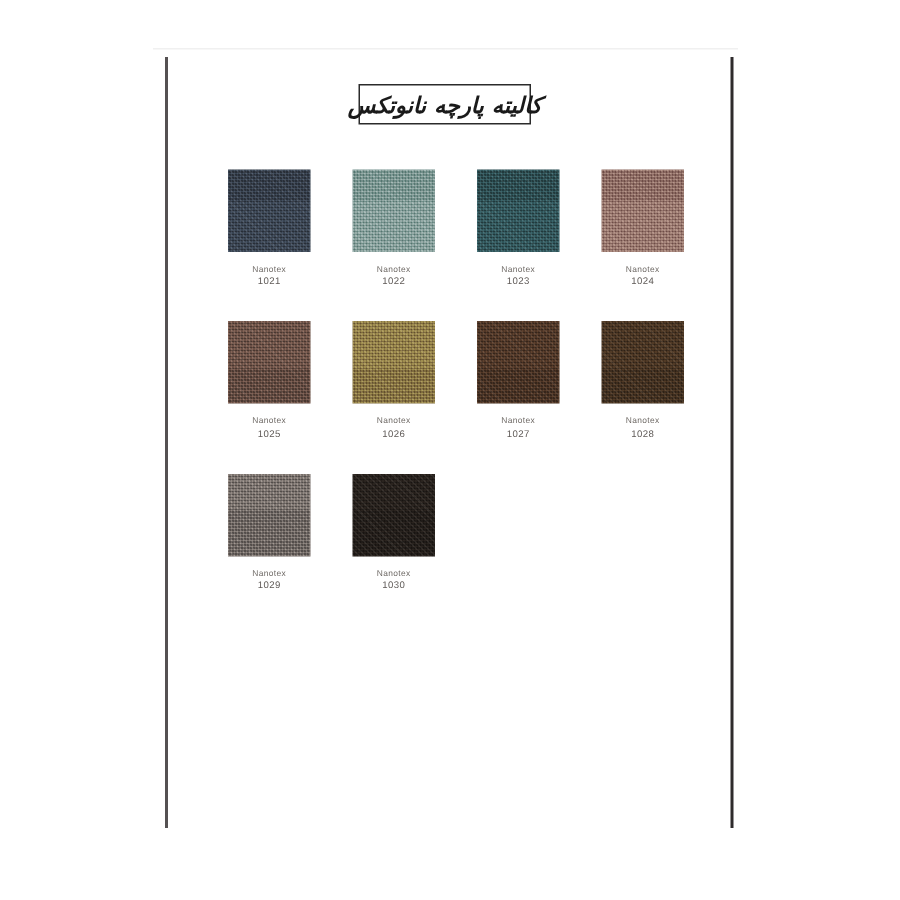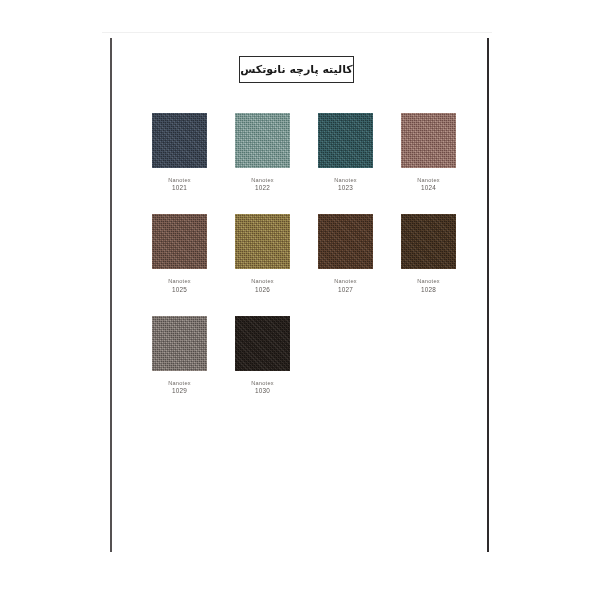"کالیته پارچه نانوتکس" #title-text { font-size: 11px -> 15px; font-style: none -> italic }
